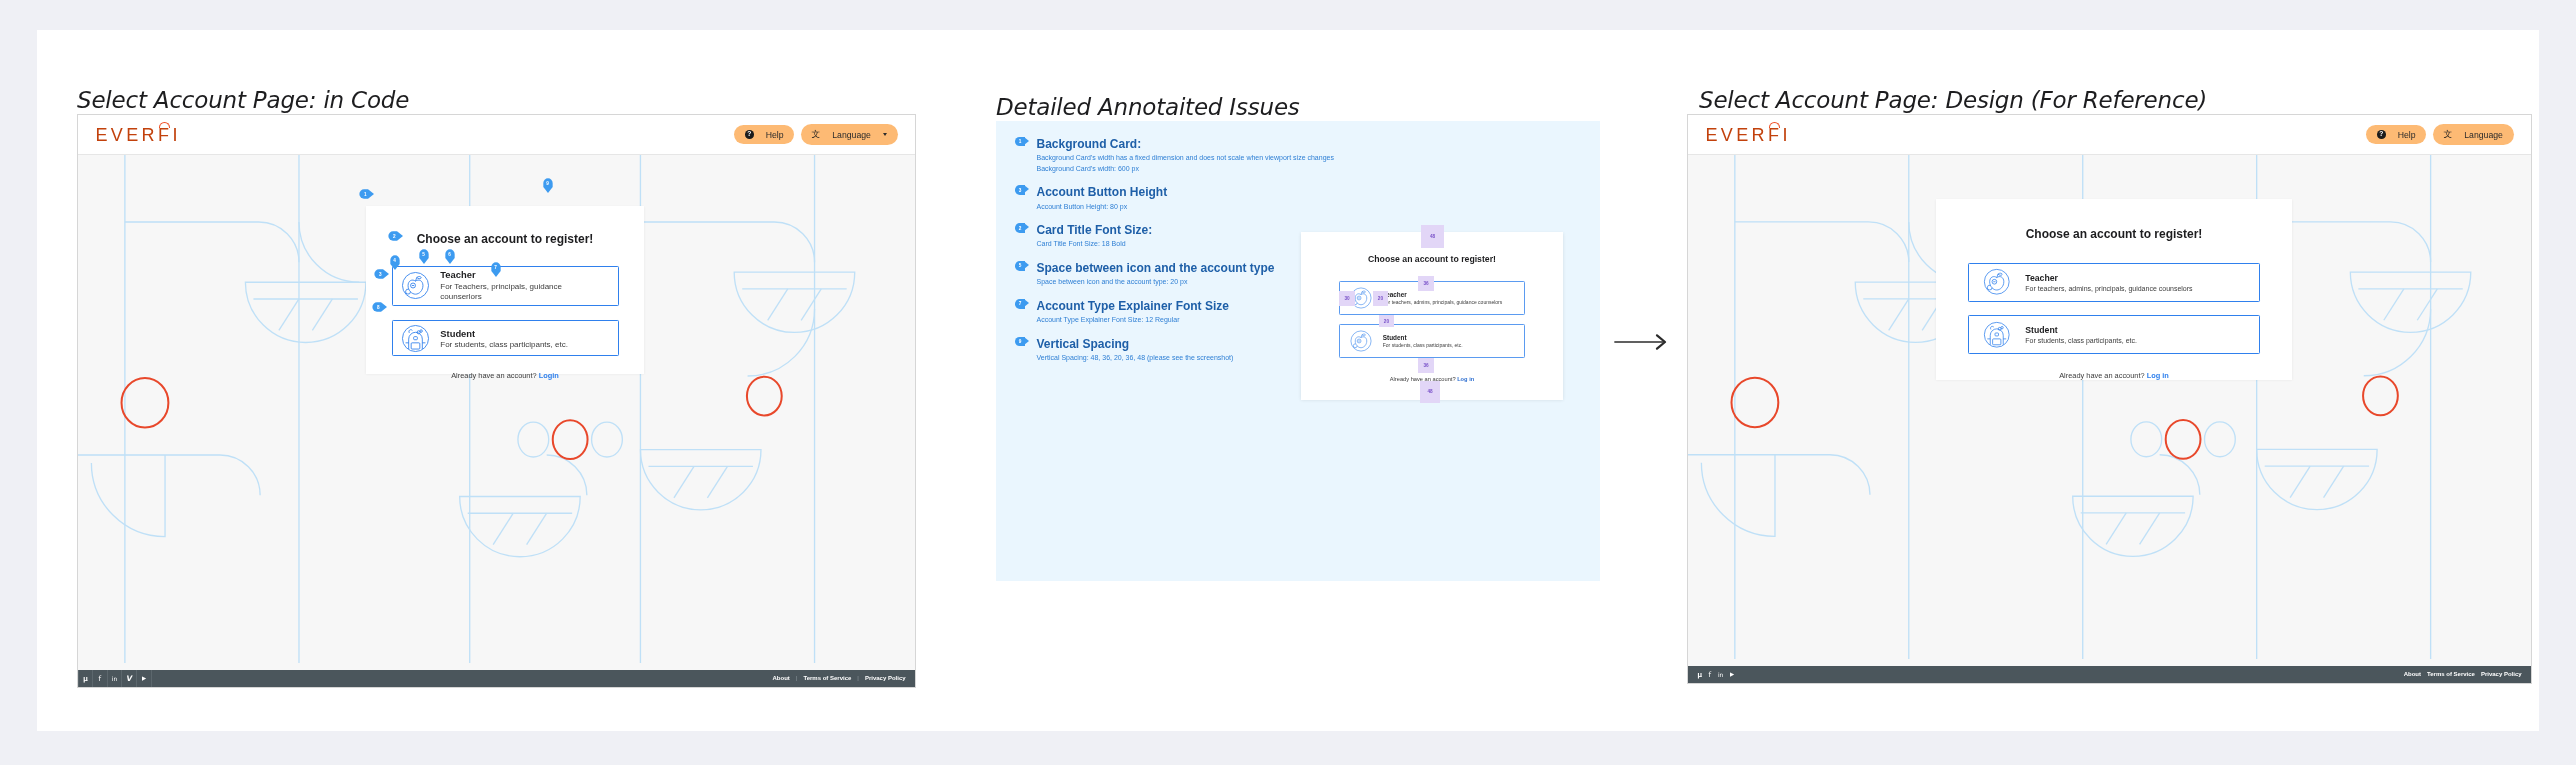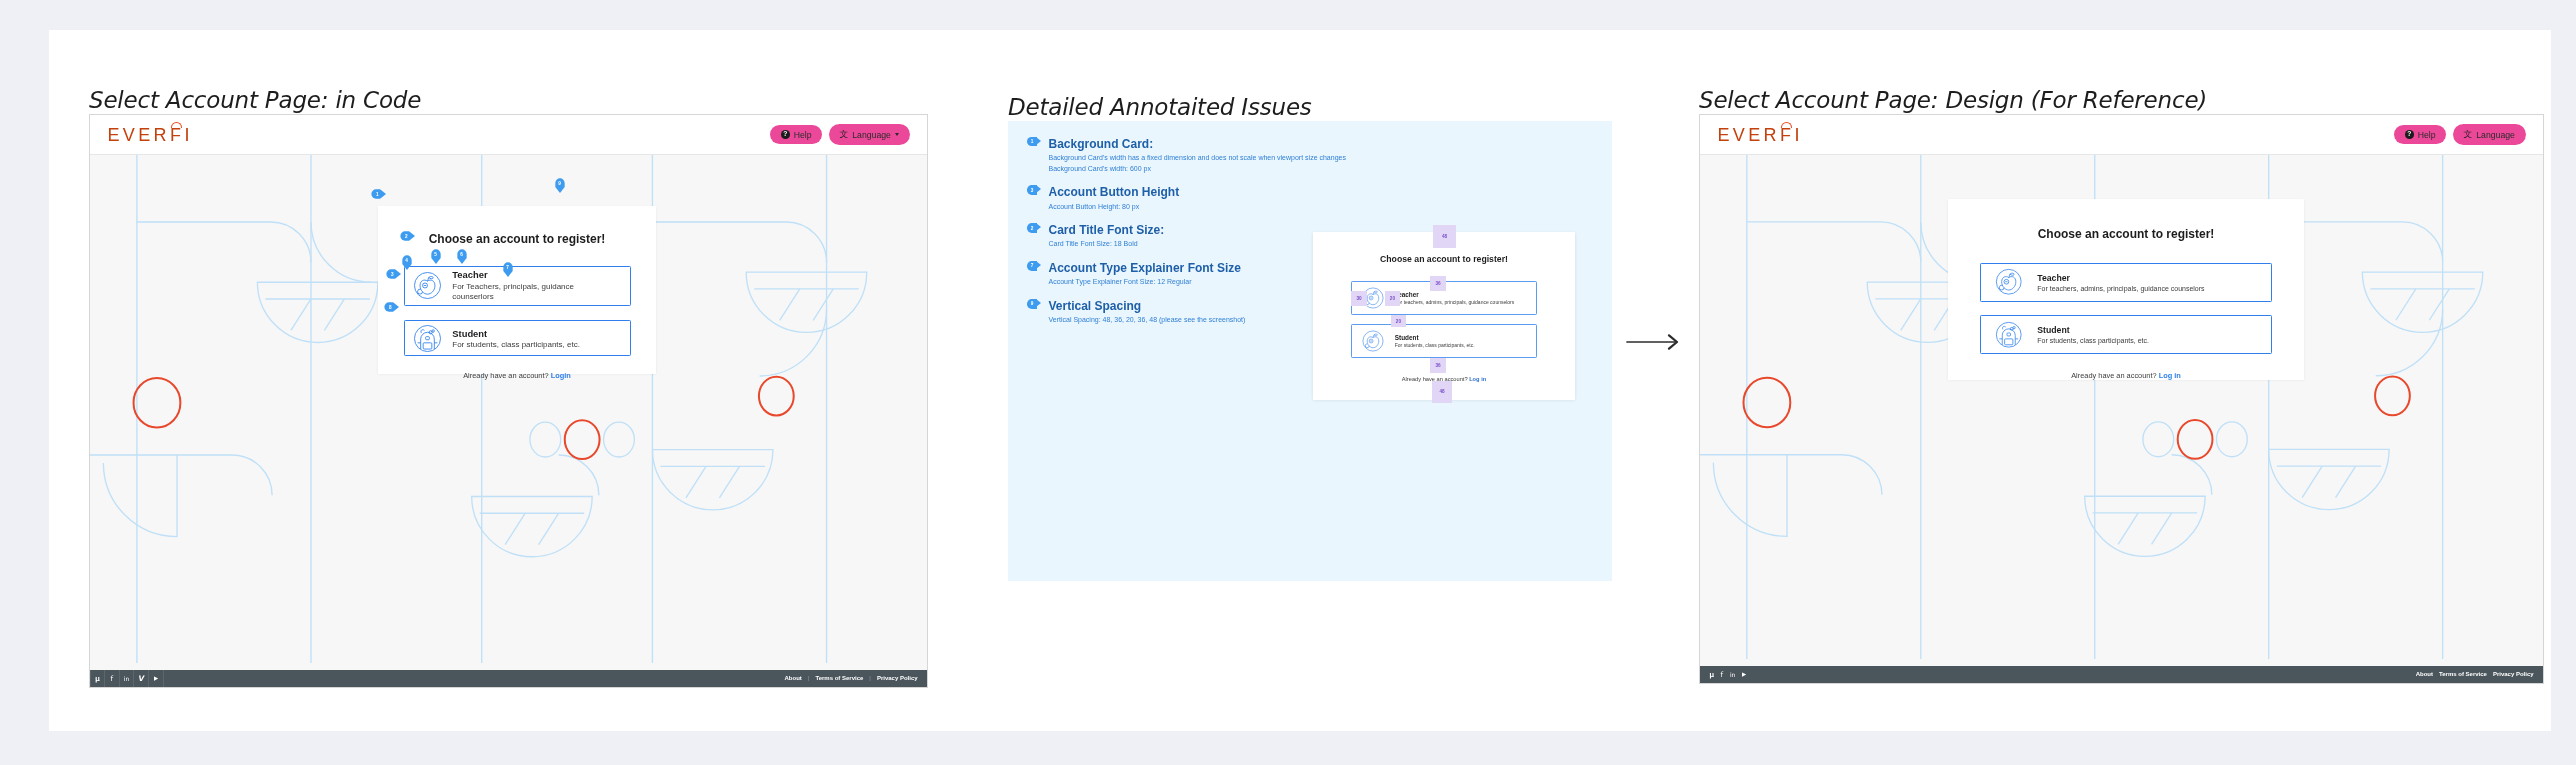"Select Account Page: in Code" .sheet { margin-left: 12px -> none }
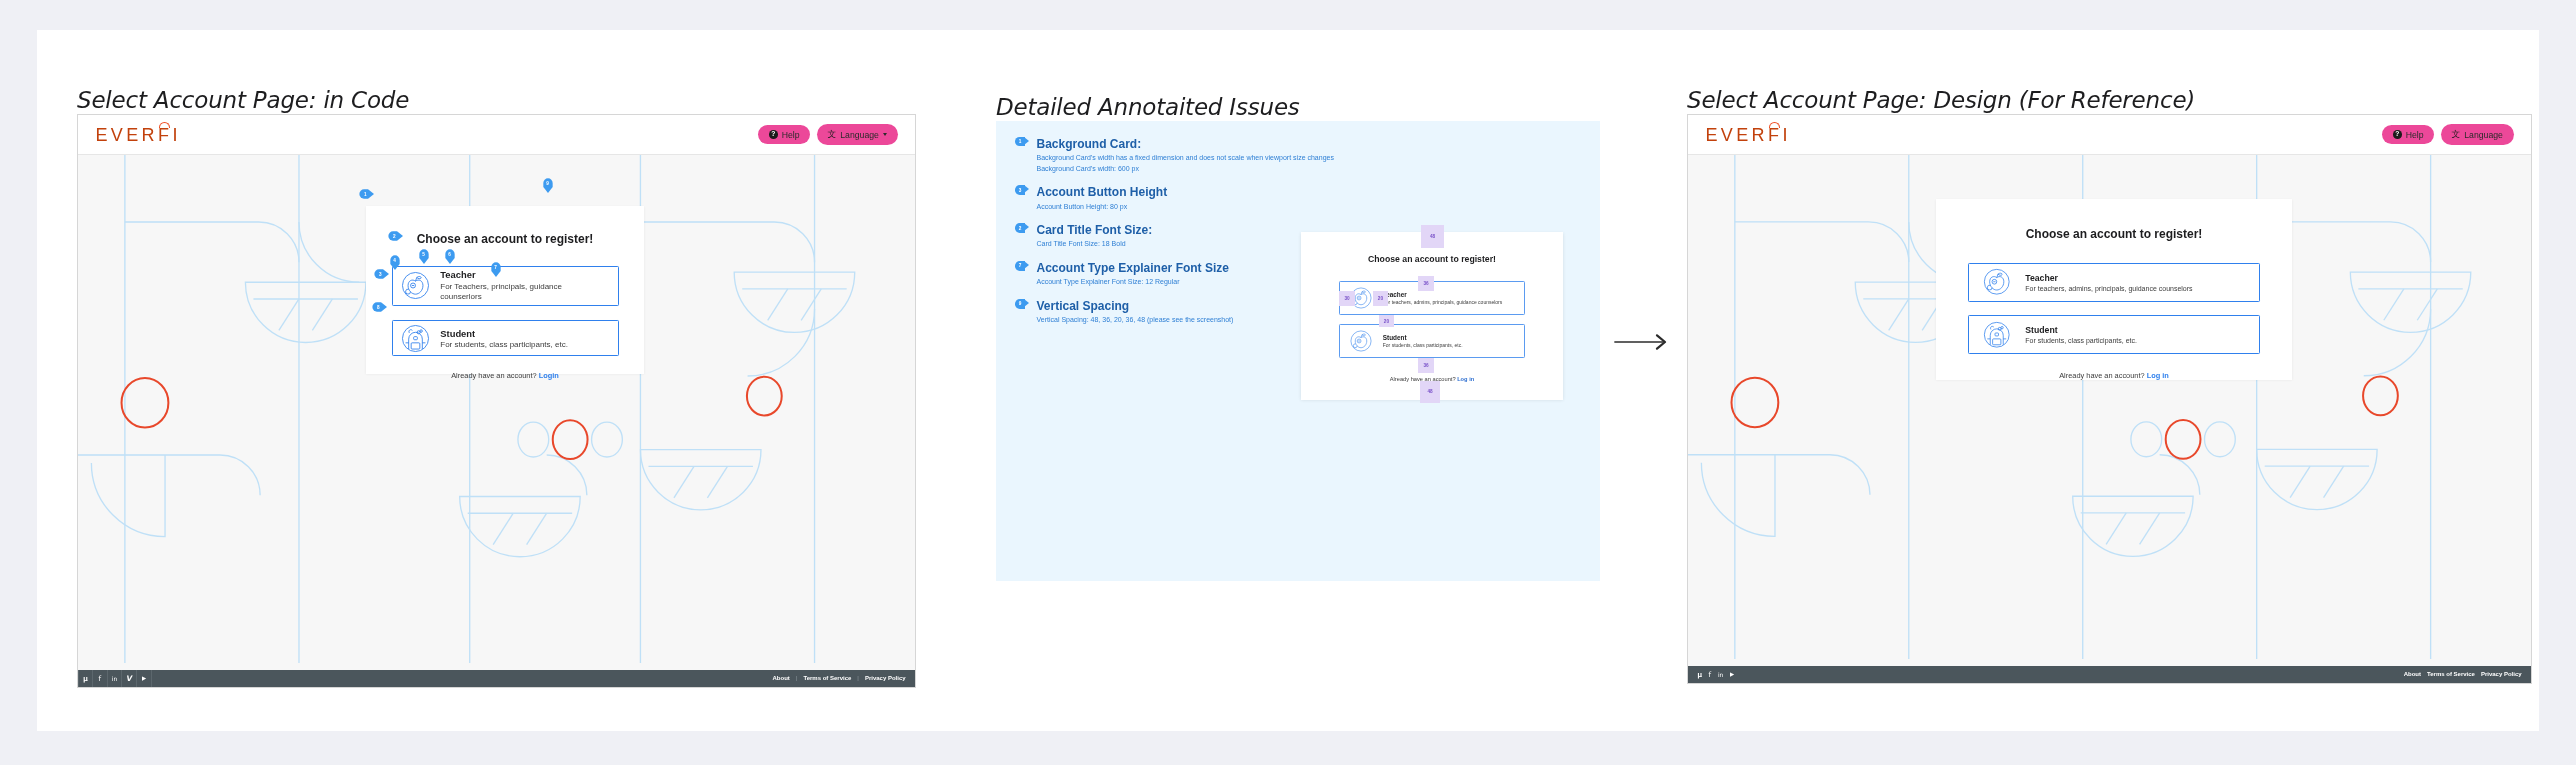"Select Account Page: Design (For" div.panel-title { left: 40px -> 52px }
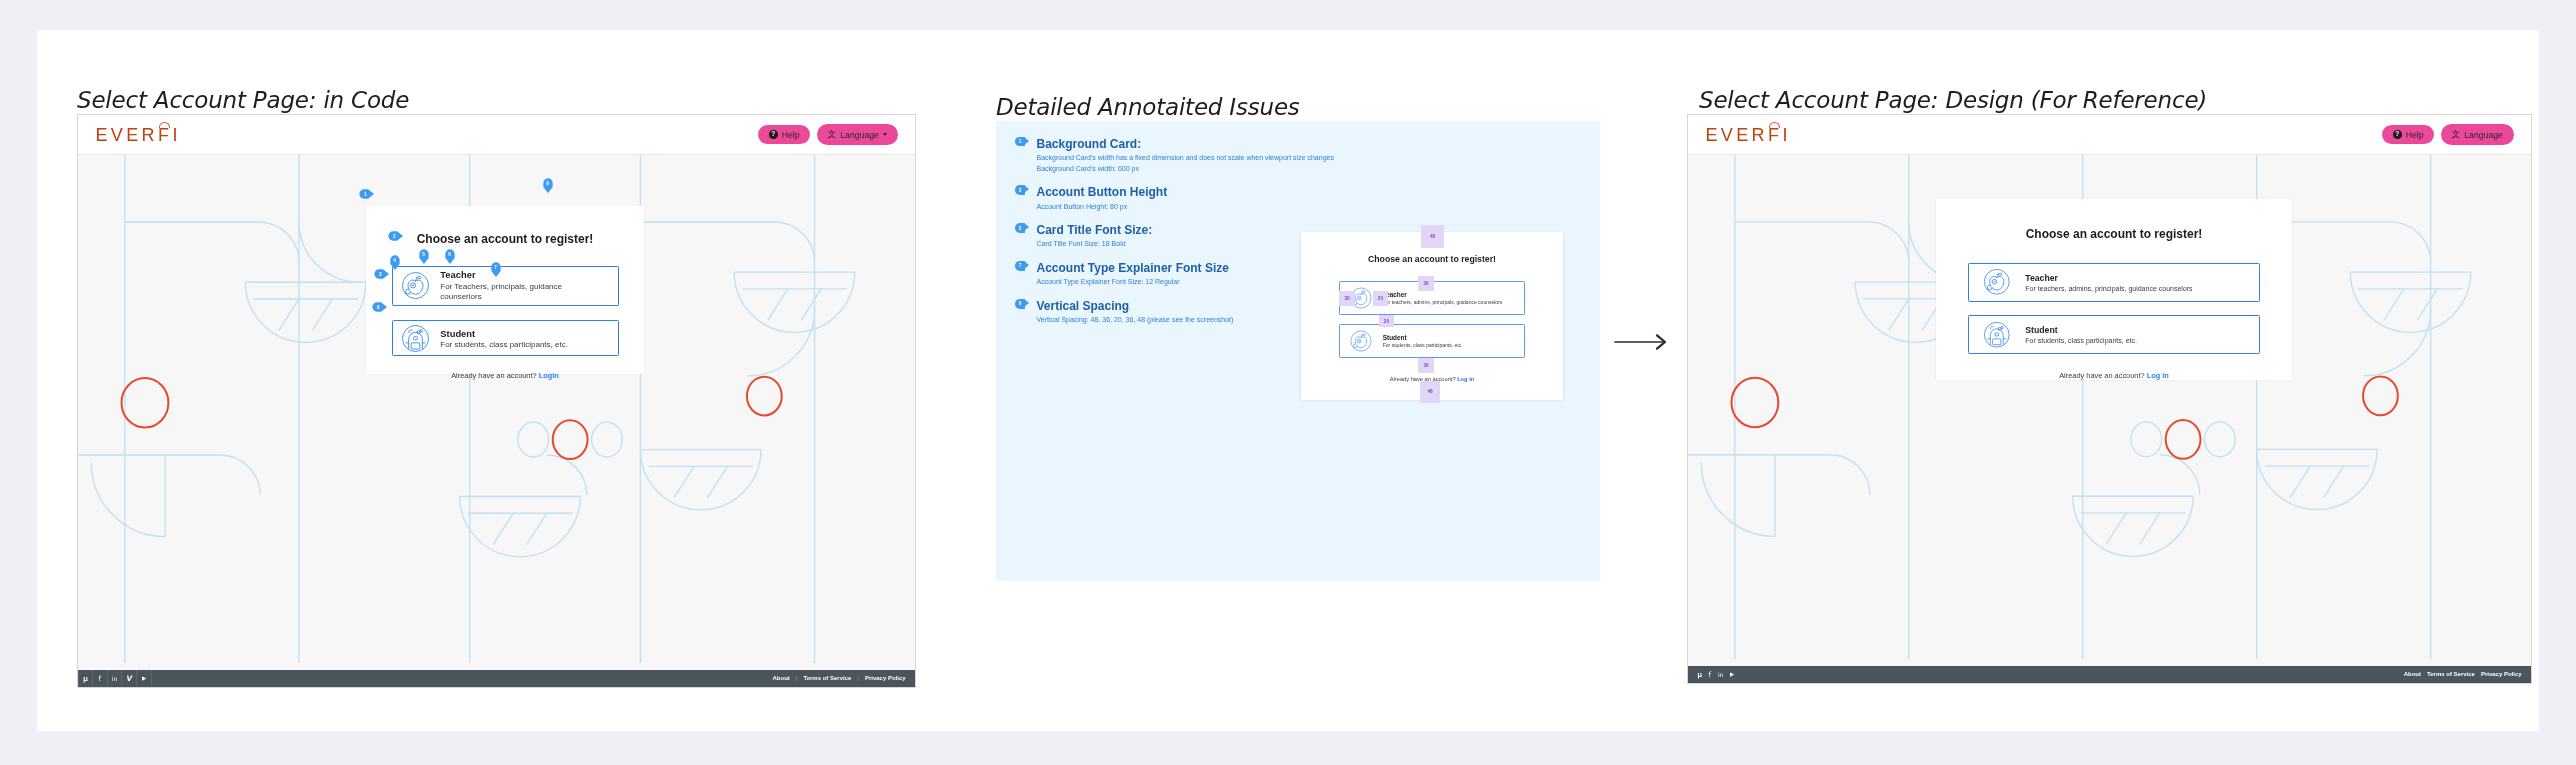"Help" .hdr-btn { background: #ec4899 -> #fdba74; gap: 4px -> 12px }
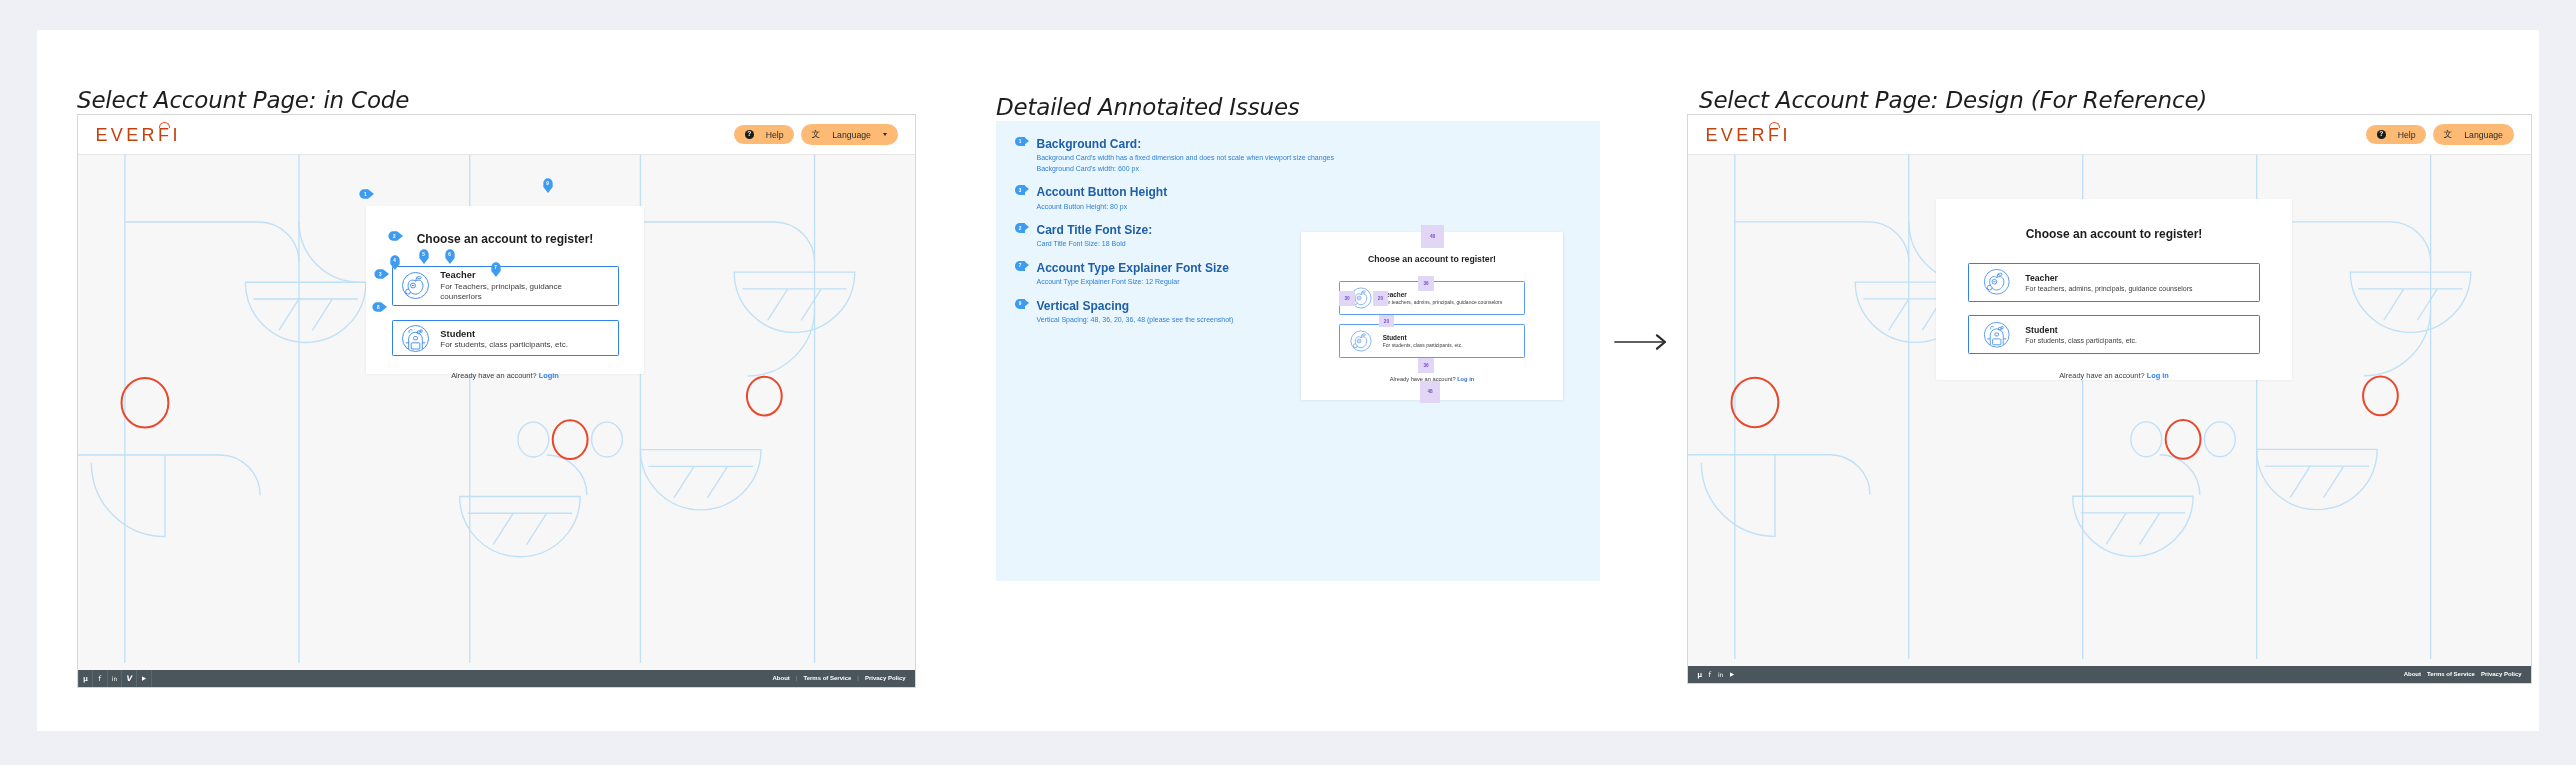"Space between icon and the" div.annot-item { html: none -> <div> <div> <div>5</div> <div></div> </div> <div> <div>Space between icon and the account type</div> <div>Space between icon and the account type: 20 px</div> </div> </div> }
